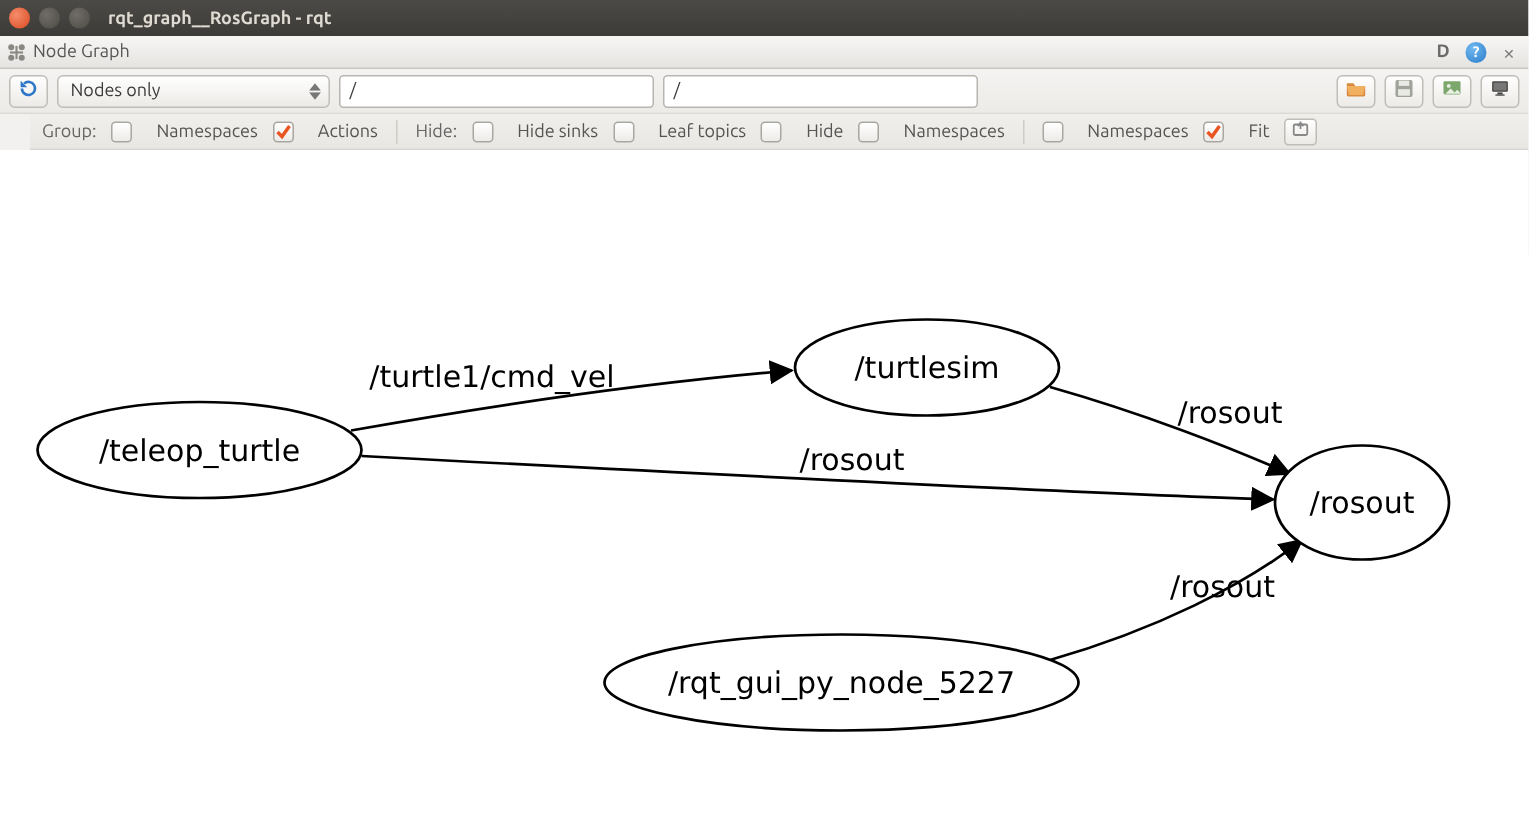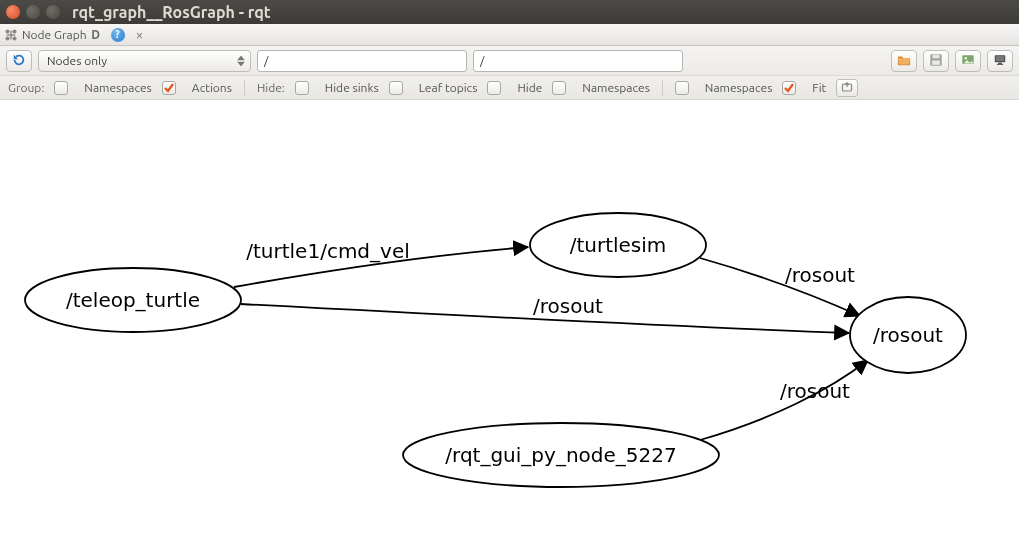"rqt_graph__RosGraph - rqt" .titlebar .title { font-size: 16px -> 12px }
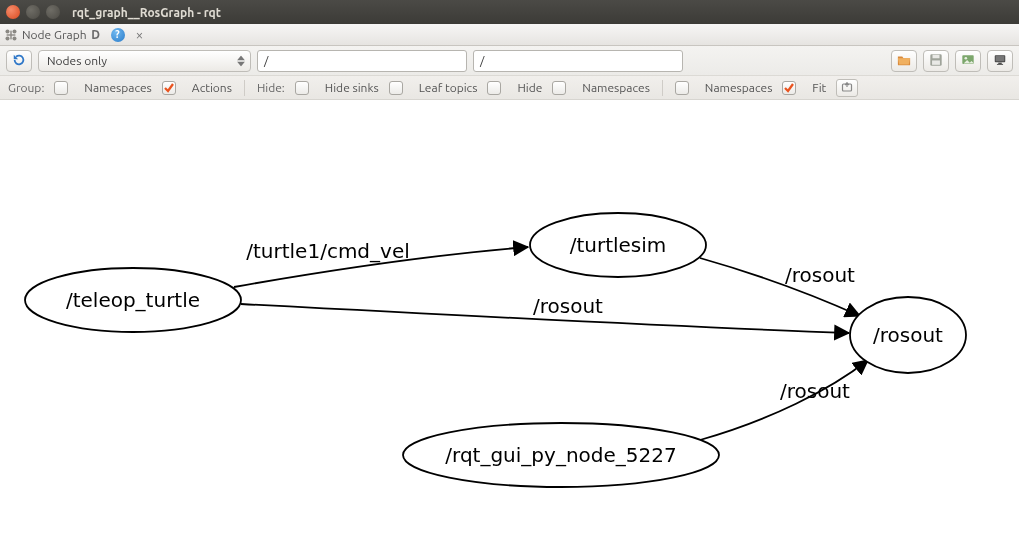"Node Graph" .tabstrip { justify-content: flex-start -> space-between }
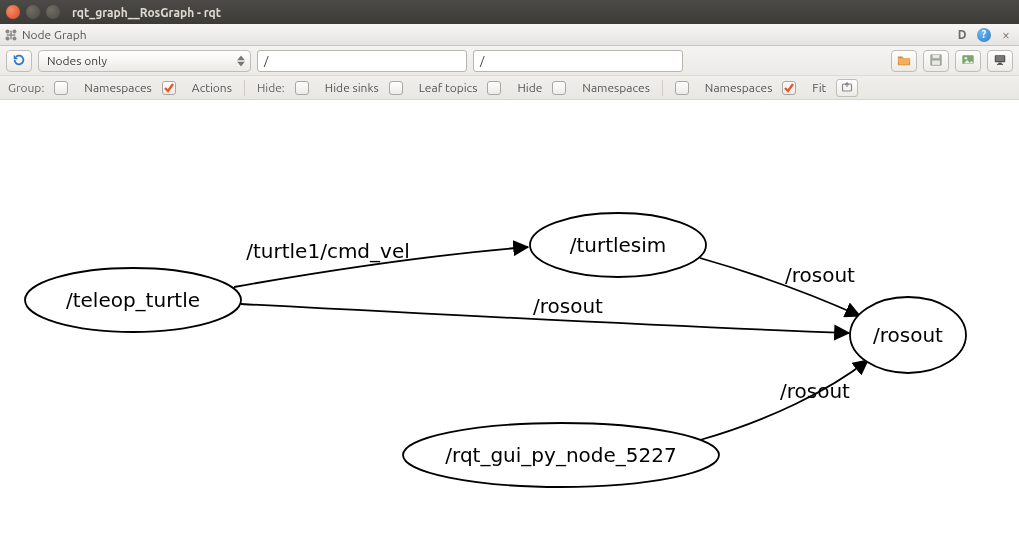"Nodes only" .select-wrap { width: 213px -> 182px }
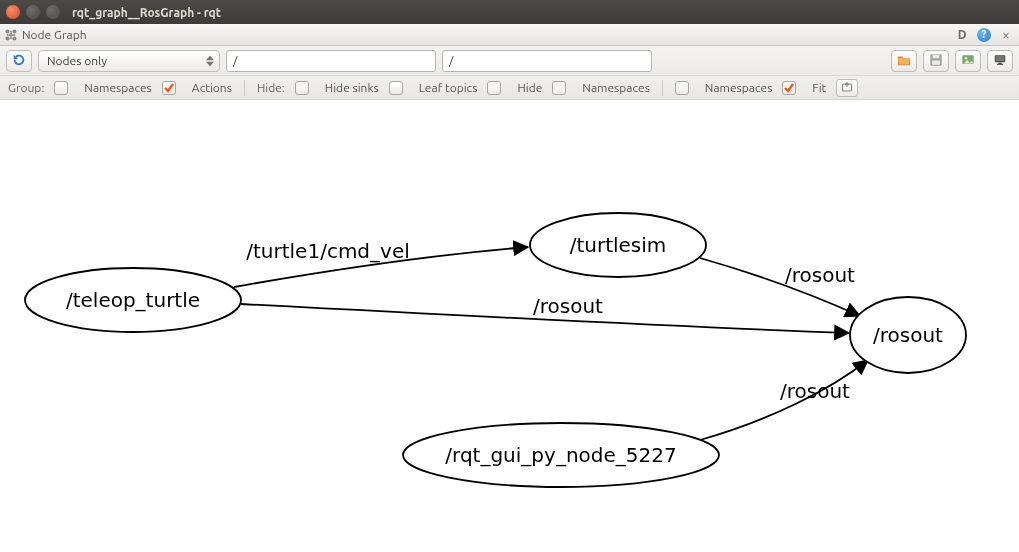"Group:" .toolbar2 { margin-left: none -> 20px }
